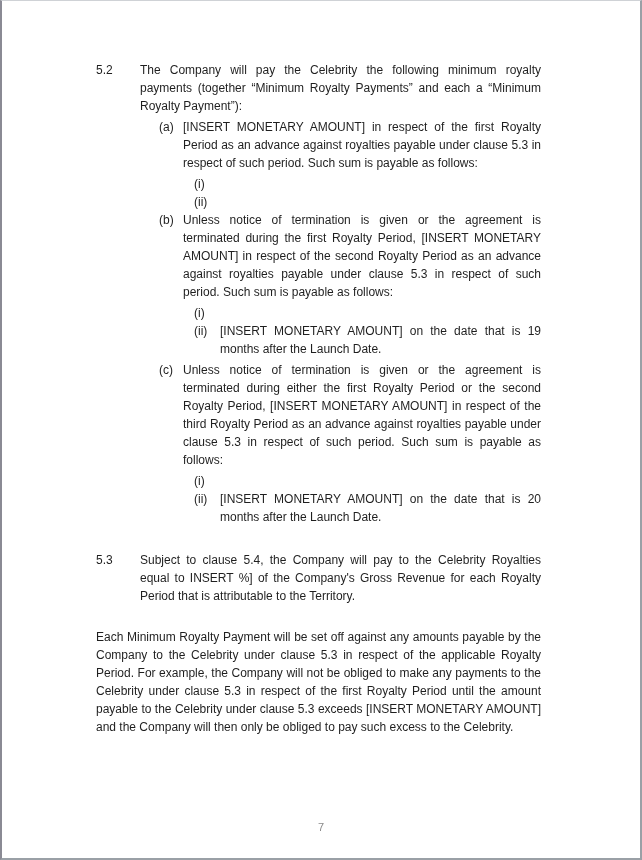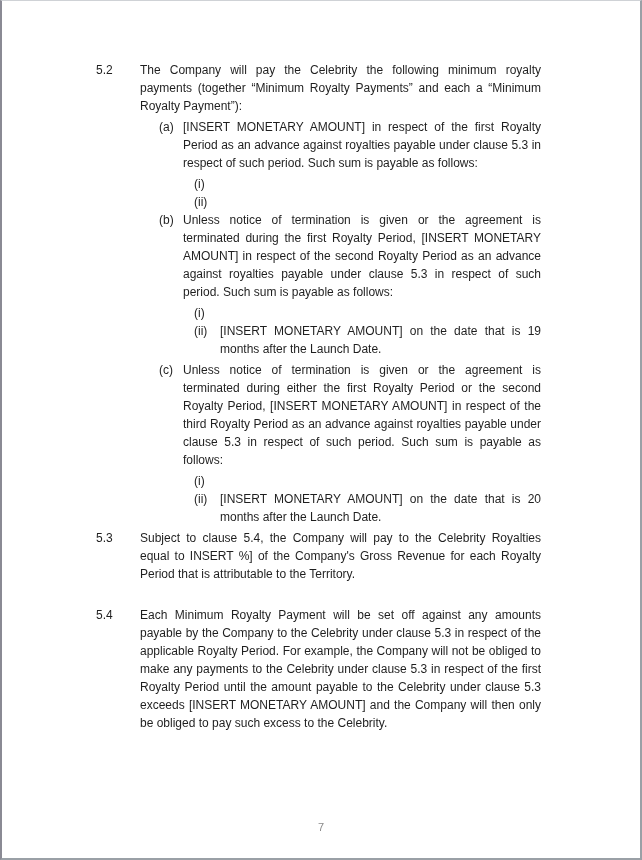"5.3" .clause-53 { margin-top: 0 -> 22px }
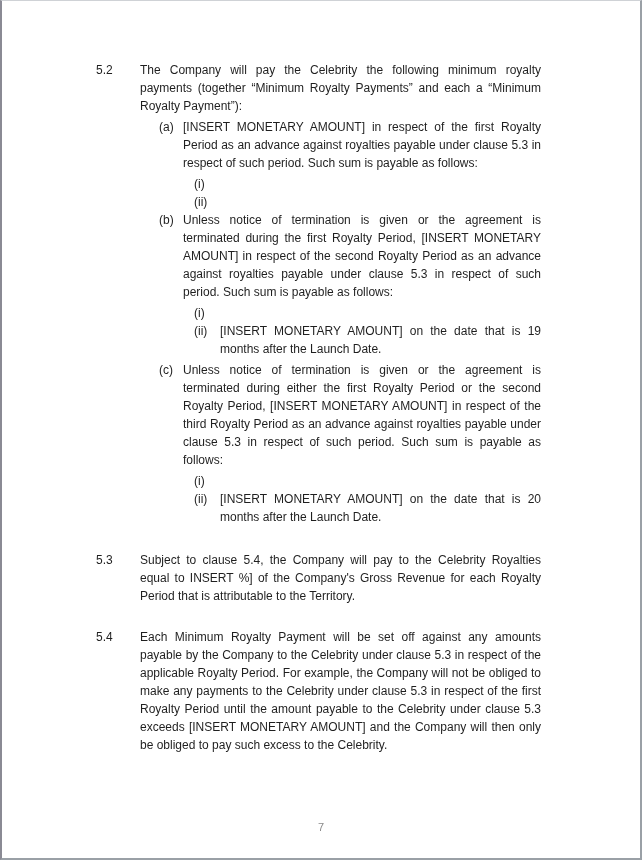"5.4" div.num { html: <div>5.4</div> -> none }
